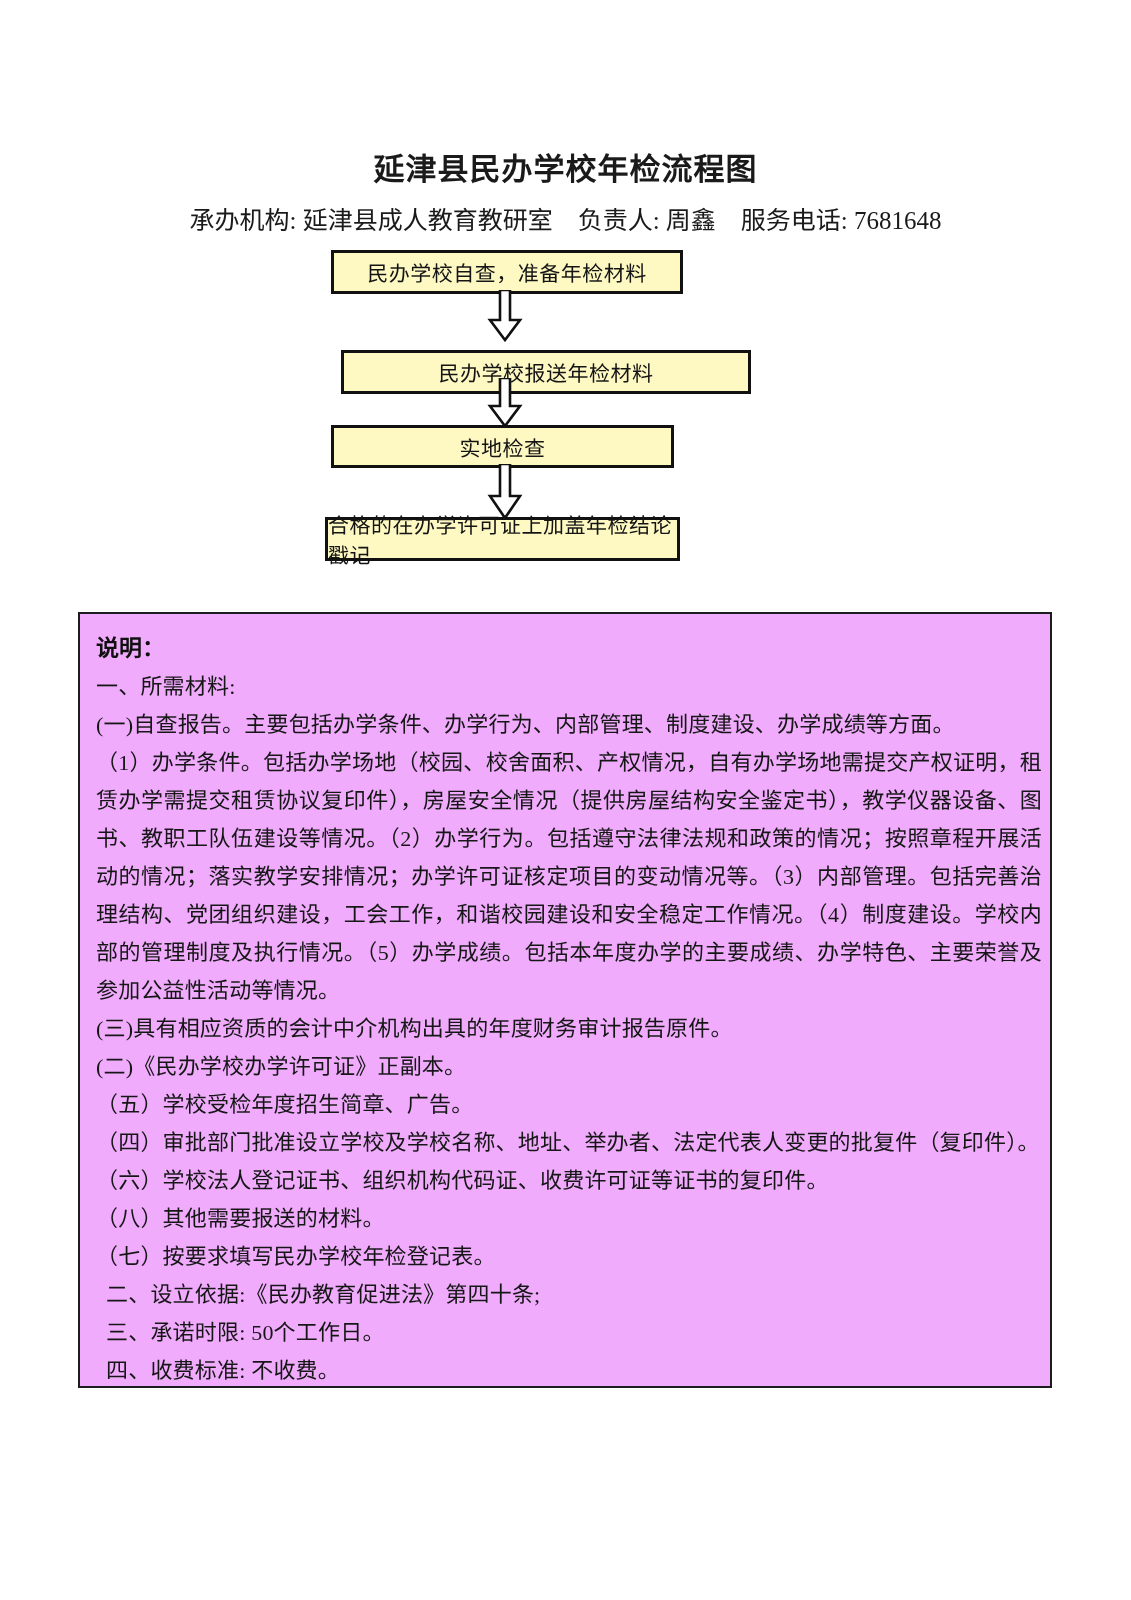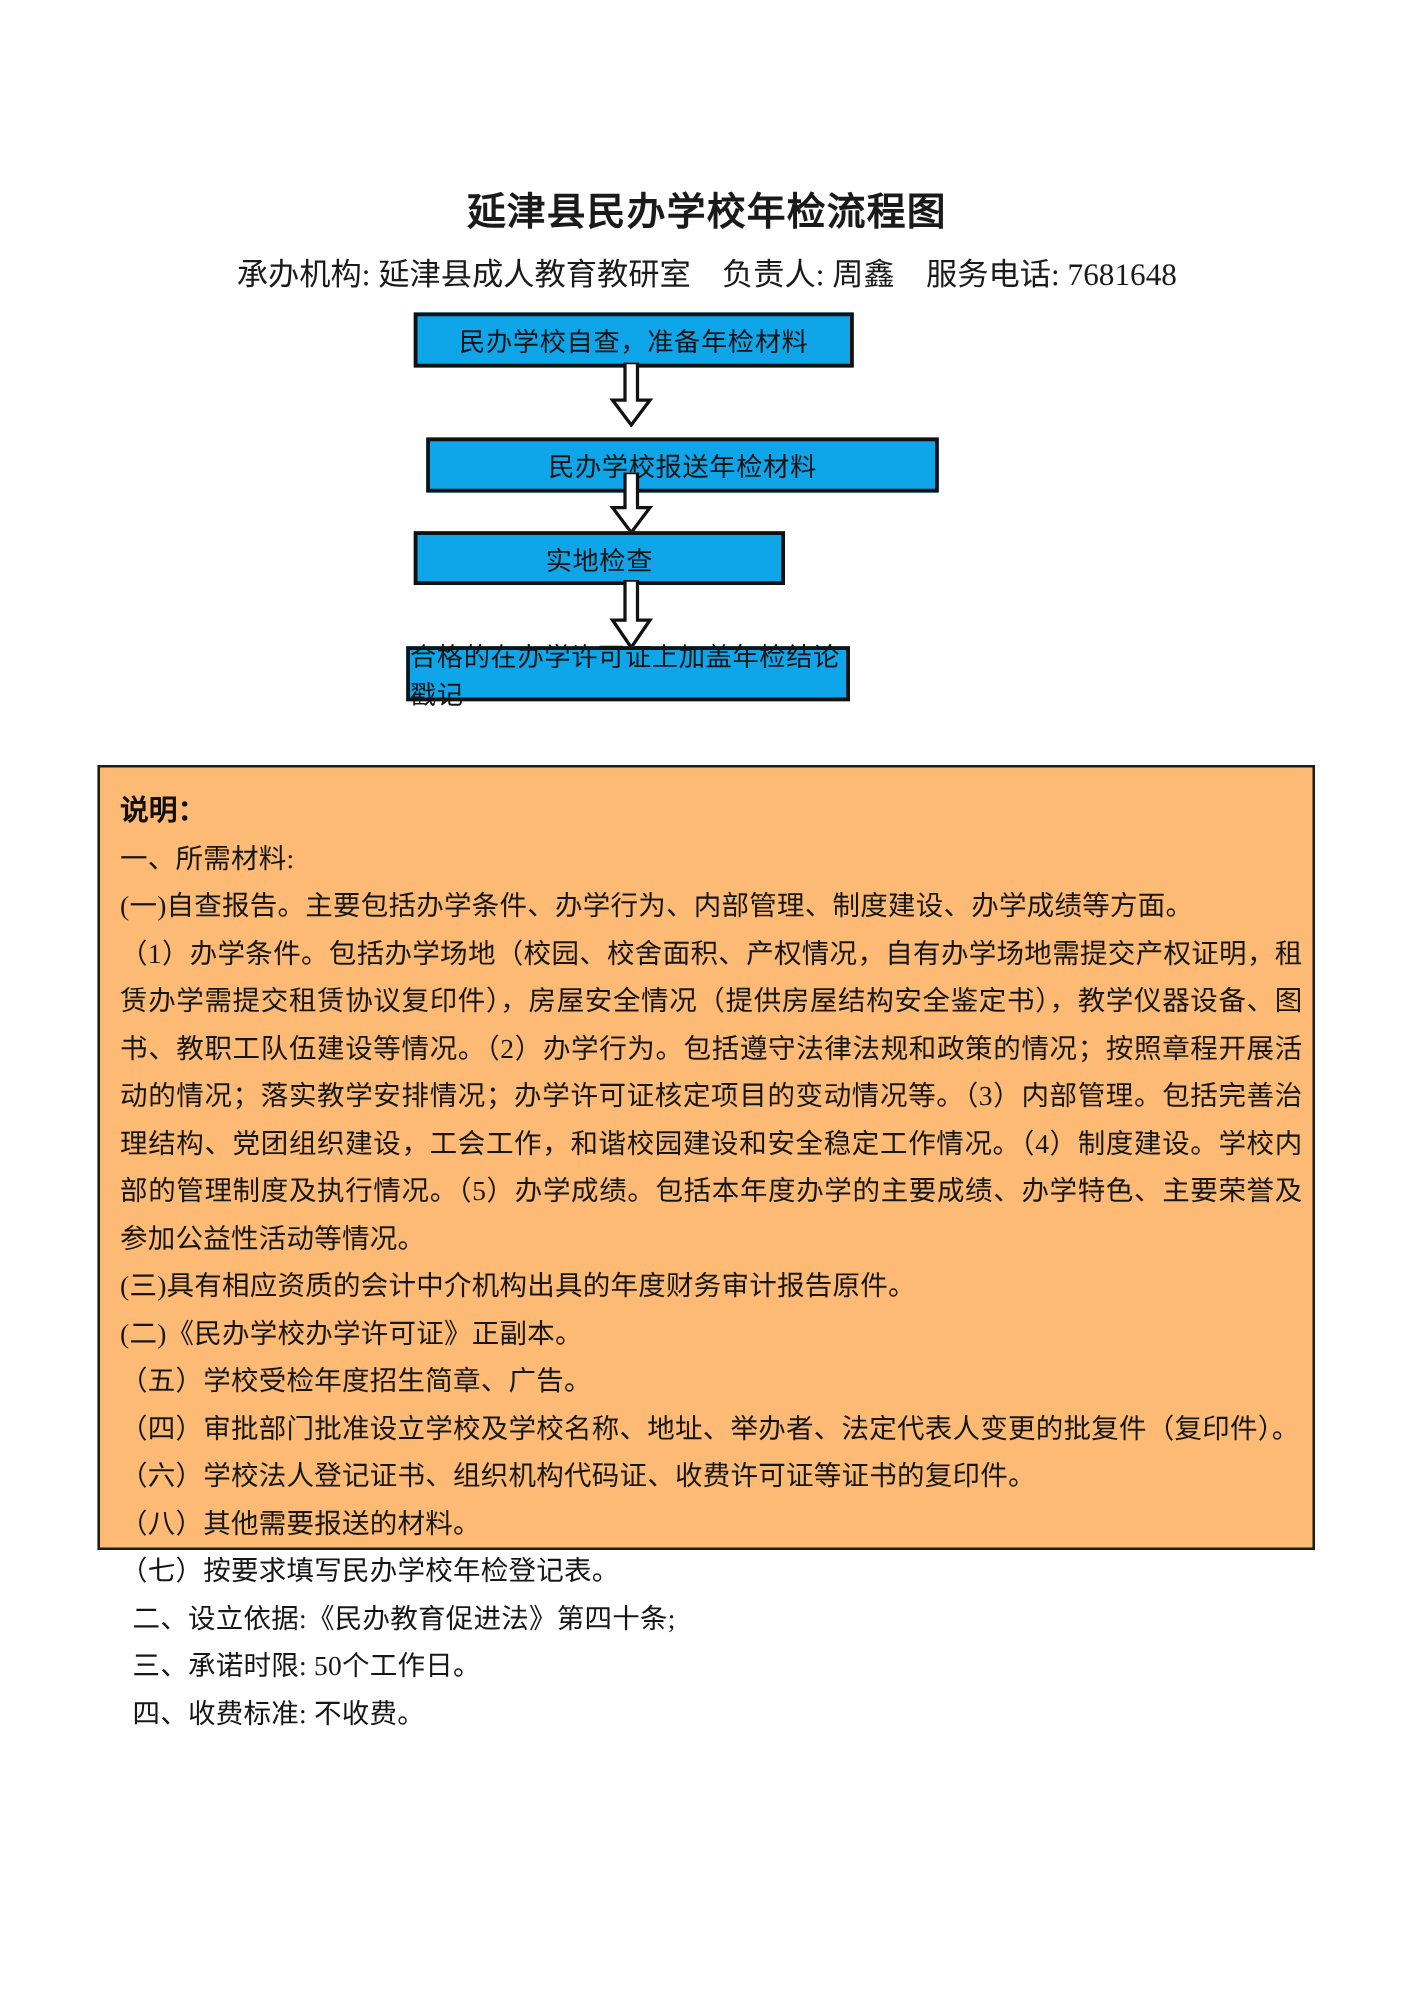"民办学校自查，准备年检材料" .flow-box { background: #0ea5e9 -> #fef9c3 }
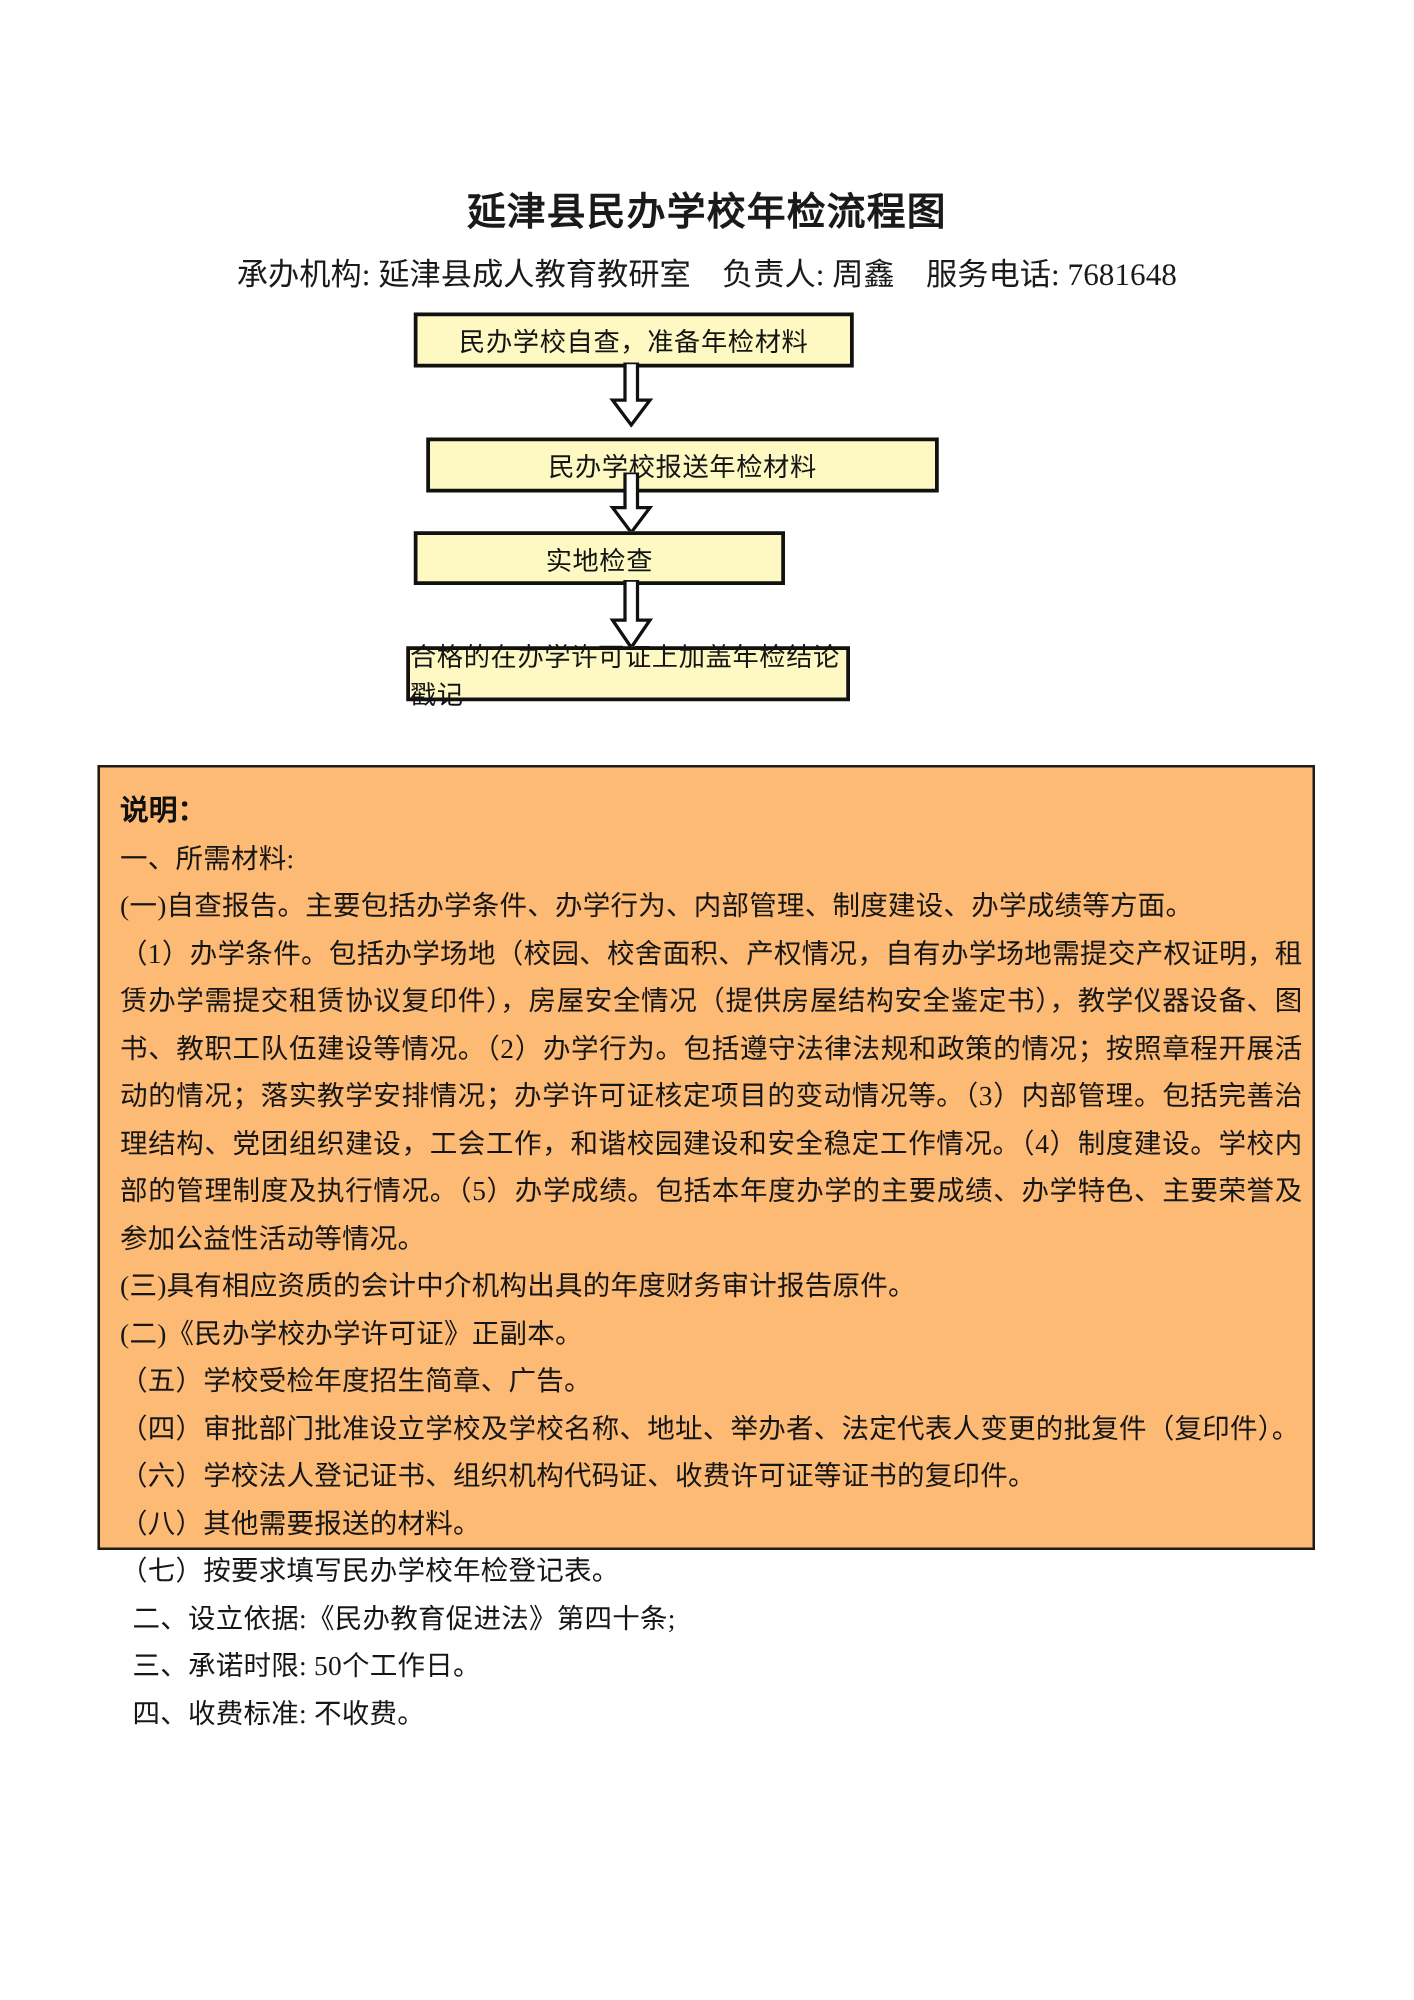"实地检查" .flow-box.b3 { width: 297px -> 343px }
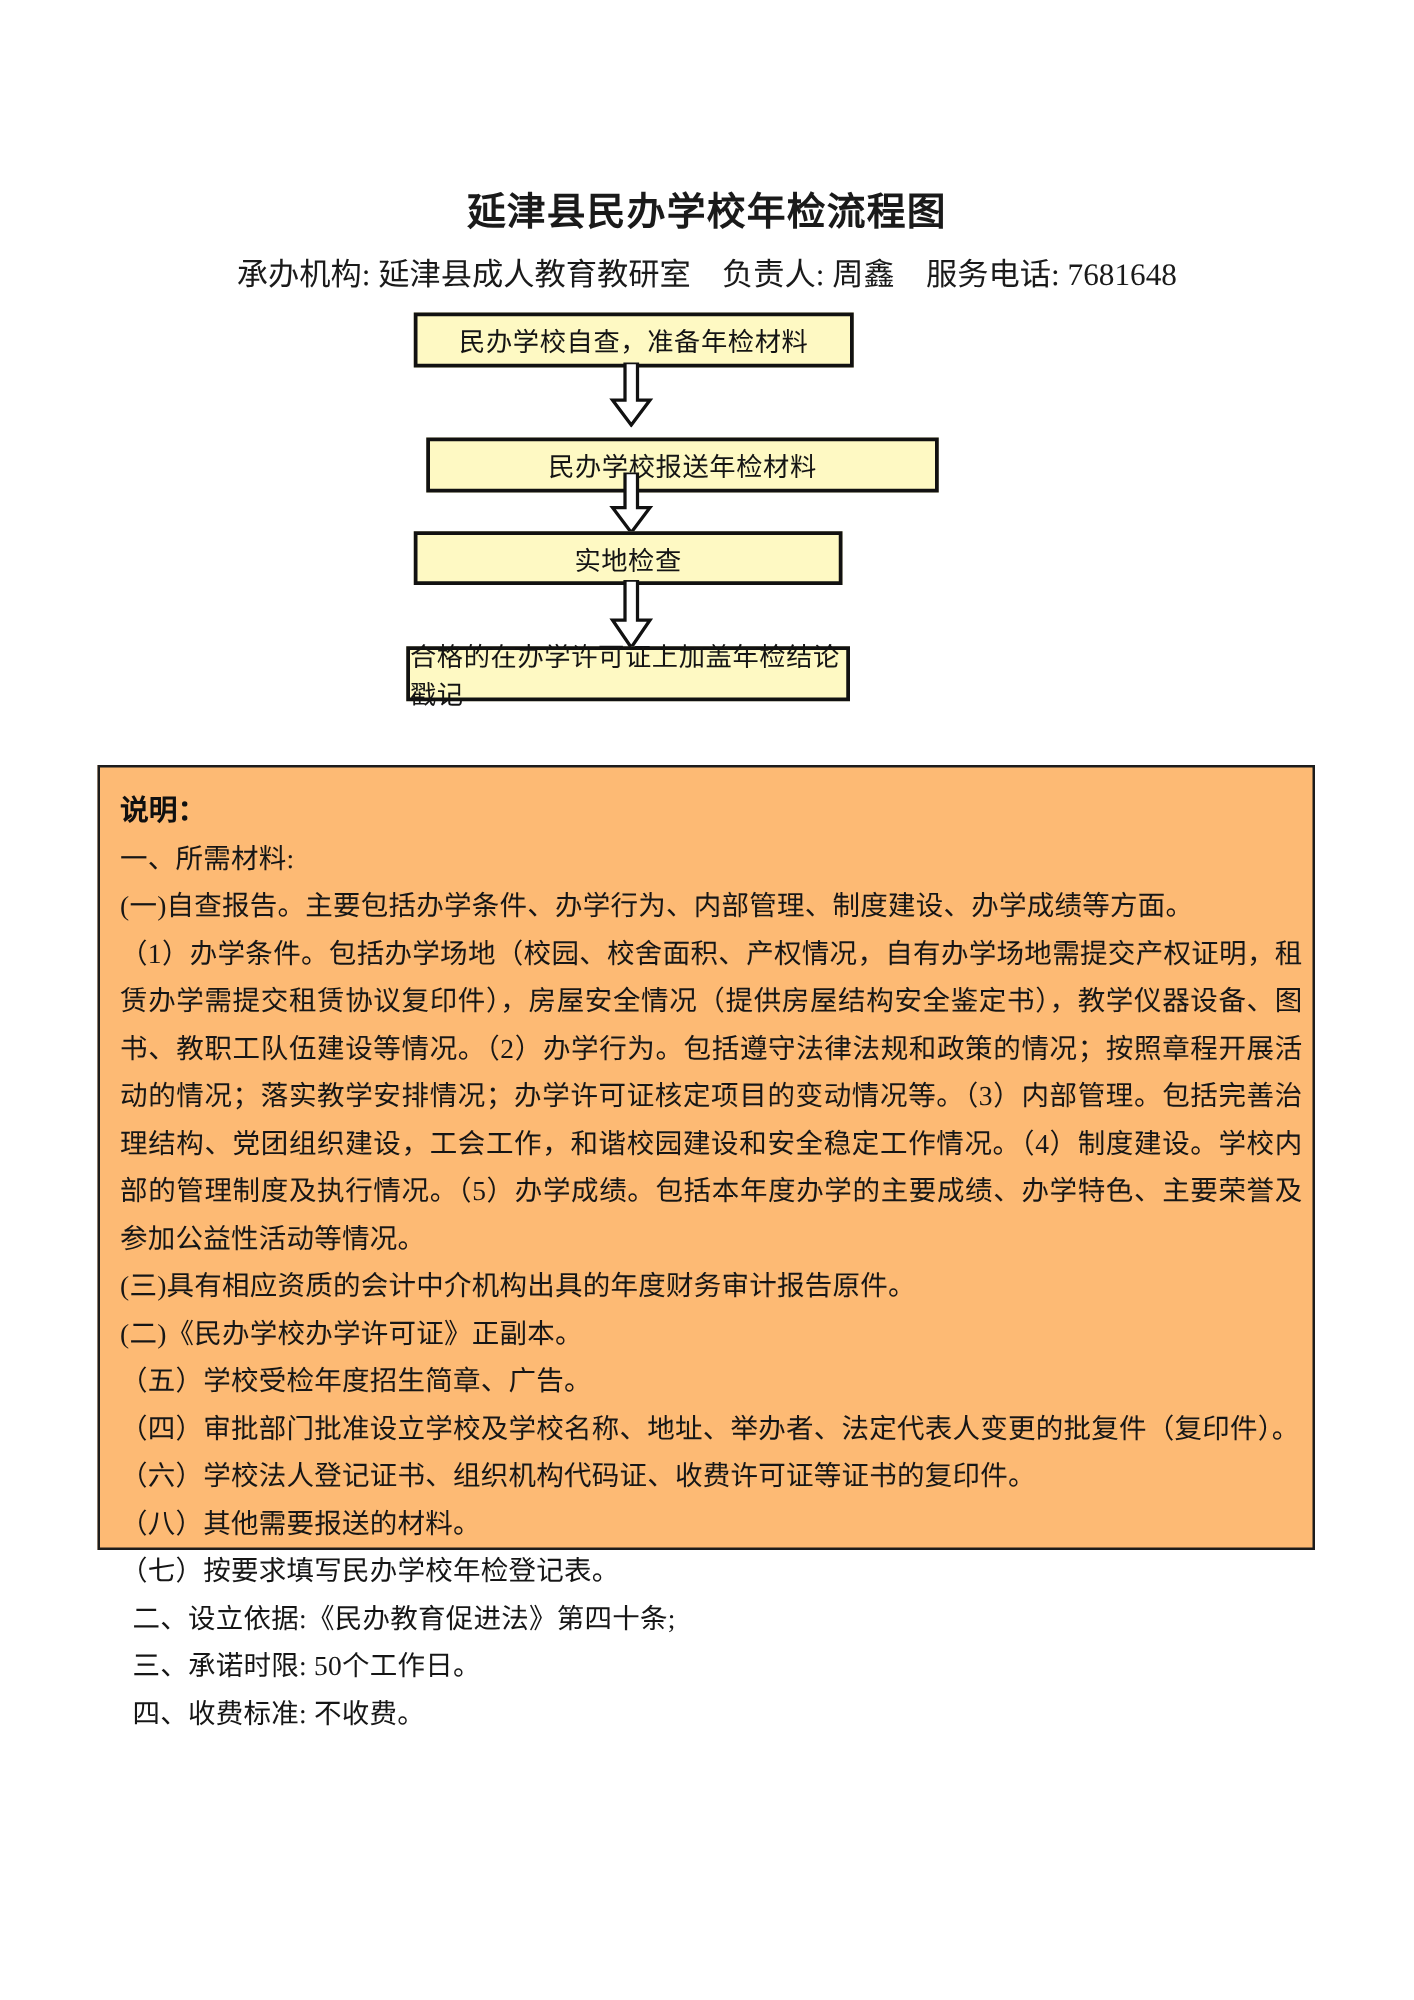"说明：" .notes-panel { background: #fdba74 -> #f0abfc; height: 628px -> 776px }
